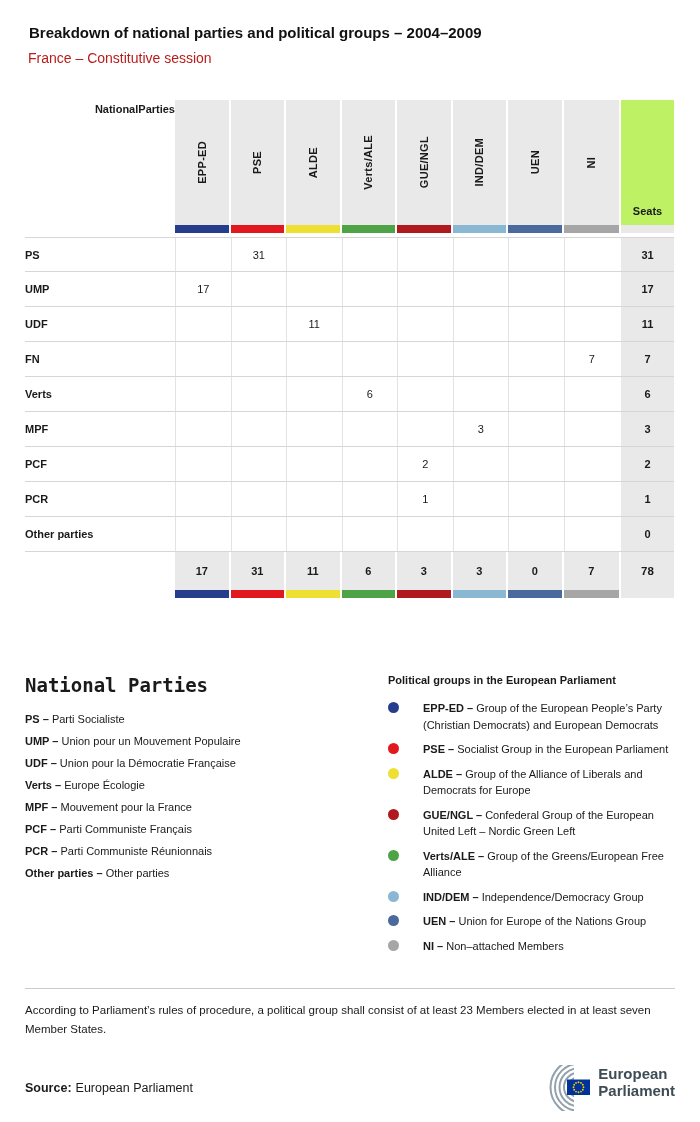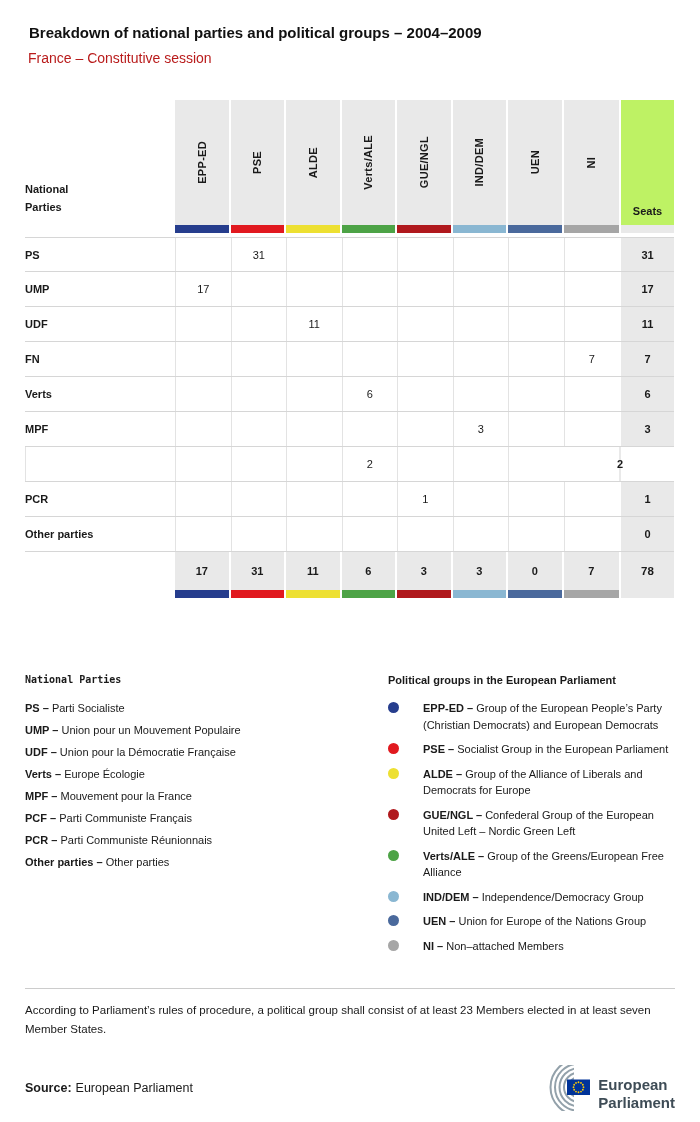"National" .corner { flex-direction: column -> row }
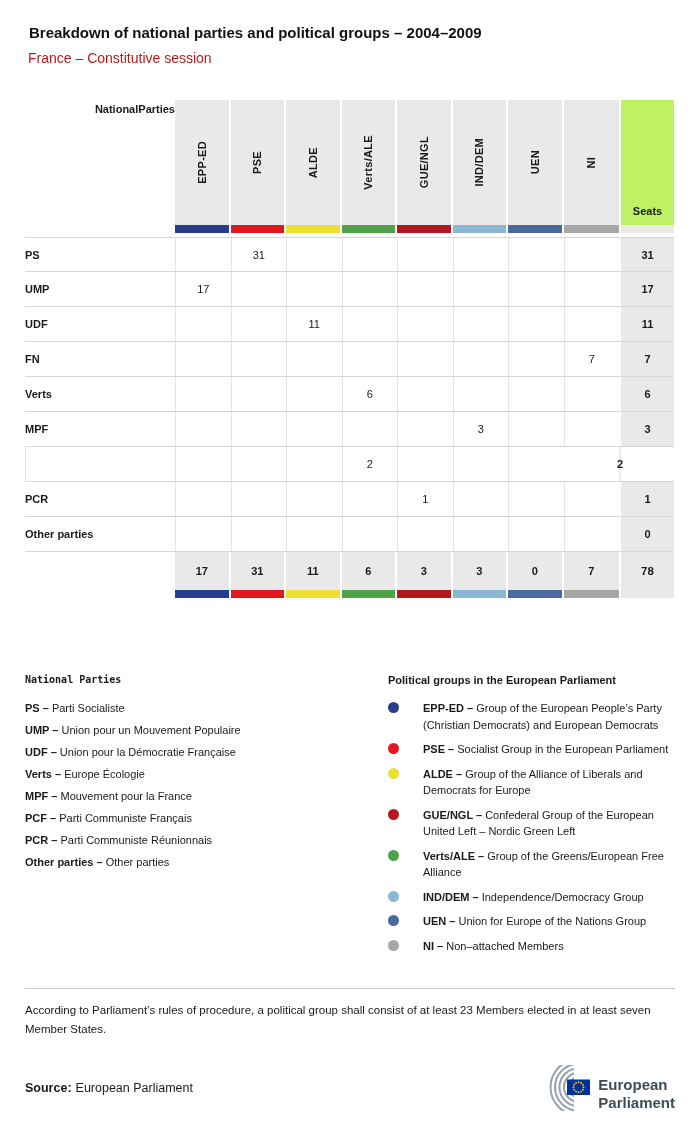"PCF" div.pname { html: none -> <div>PCF</div> }
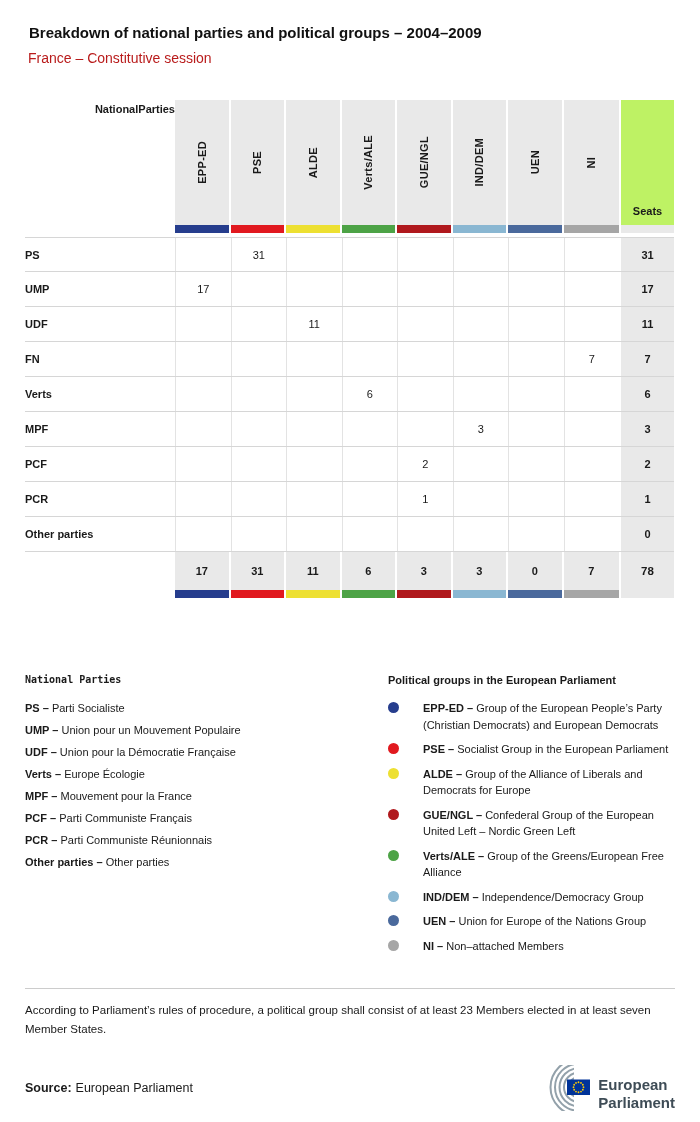"National Parties" .lp-title { font-size: 10px -> 19px }
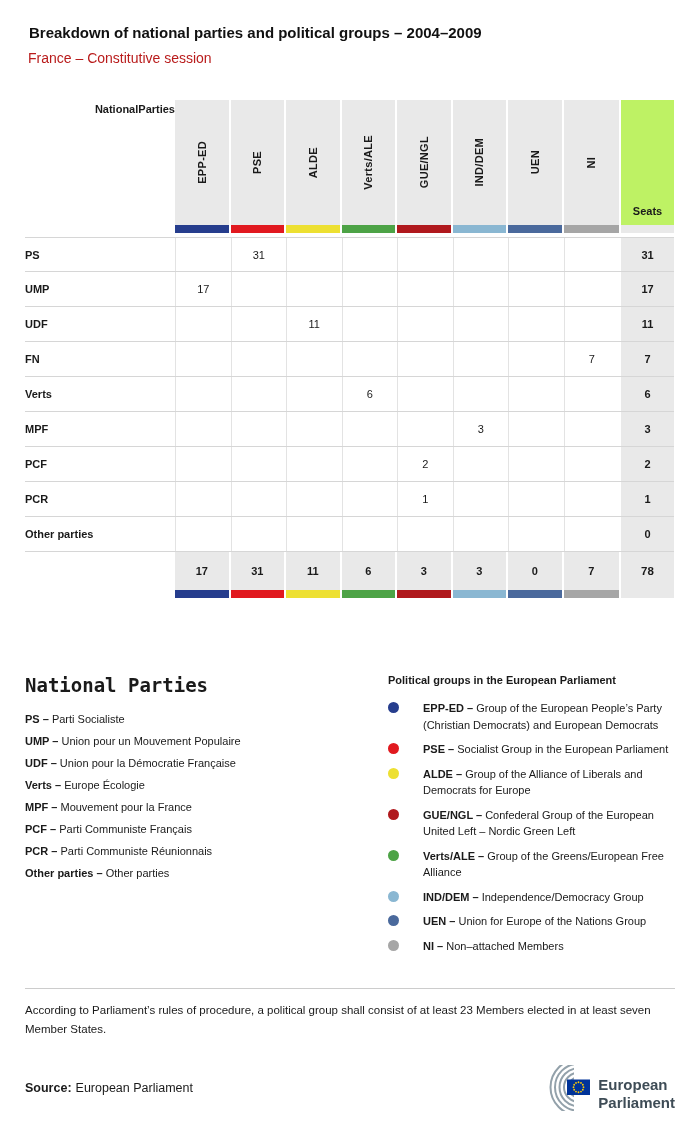"European" .ep-logo { align-items: flex-end -> flex-start }
